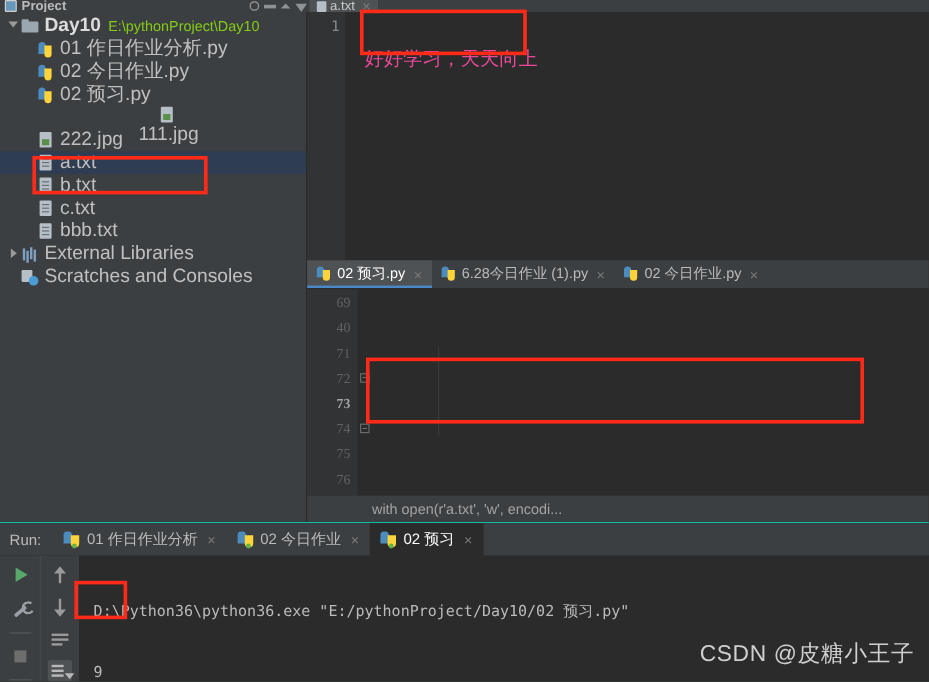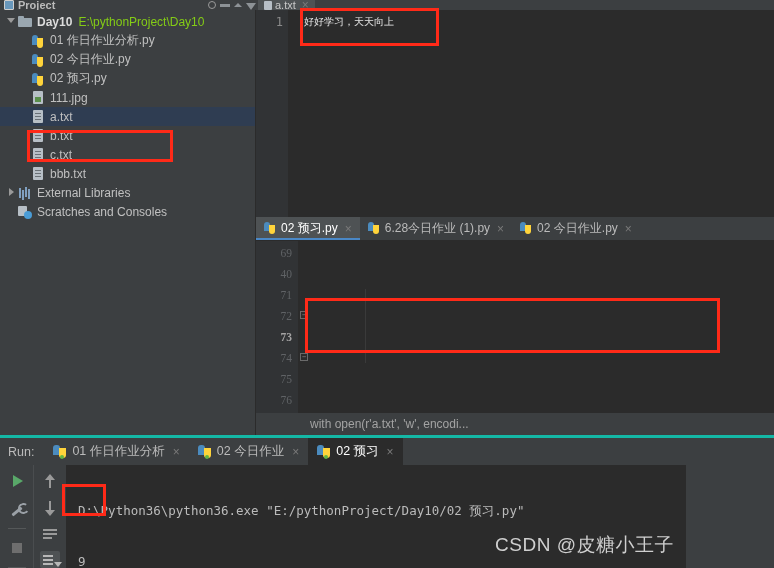"Day10" .row .name { font-size: 12px -> 16px }
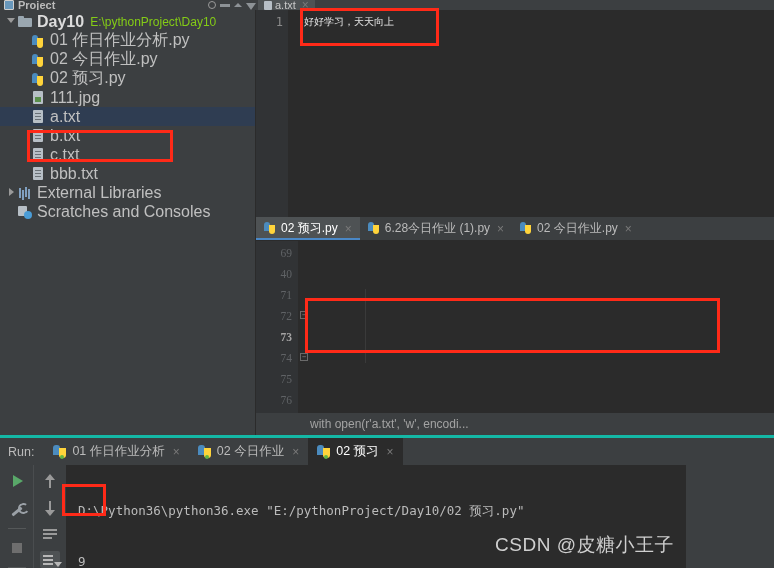"好好学习，天天向上" .txt-line { color: #e5e5e5 -> #ec4899; font-size: 10px -> 16px; margin-top: none -> 28px }
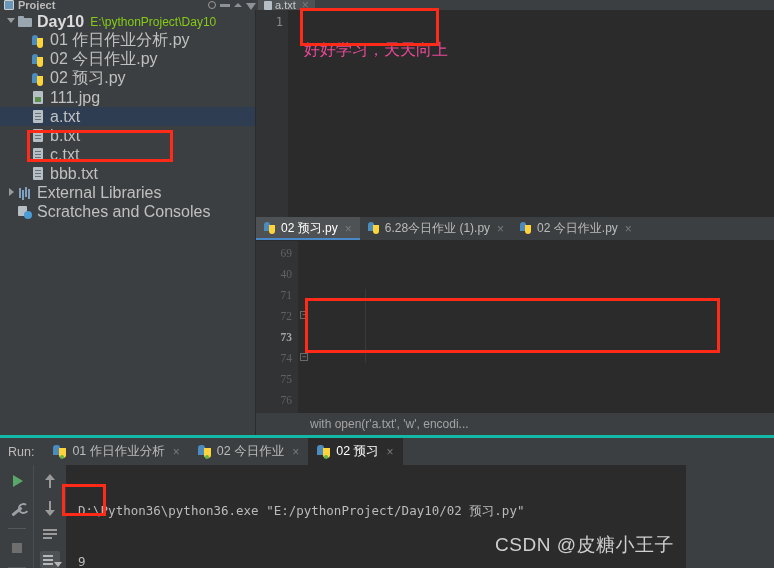"222.jpg" div.row { html: none -> <div> <span></span> <span>222.jpg</span> </div> }
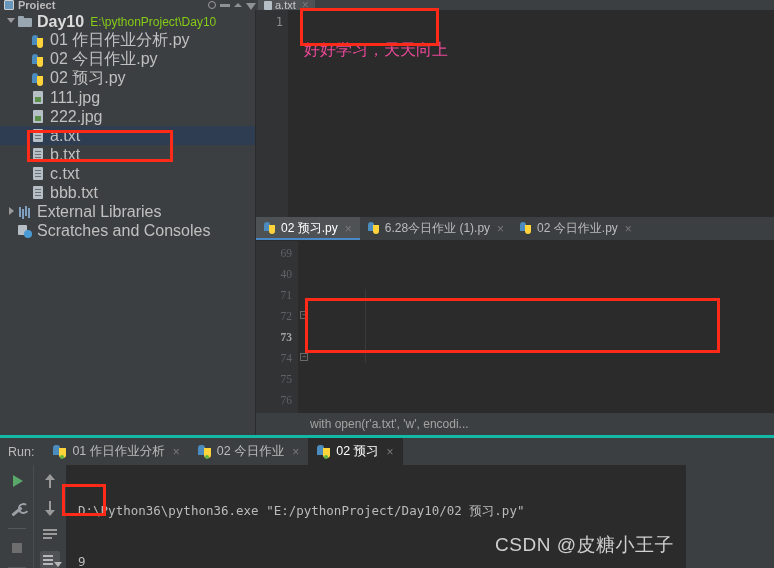"111.jpg" div.row { flex-direction: none -> column }
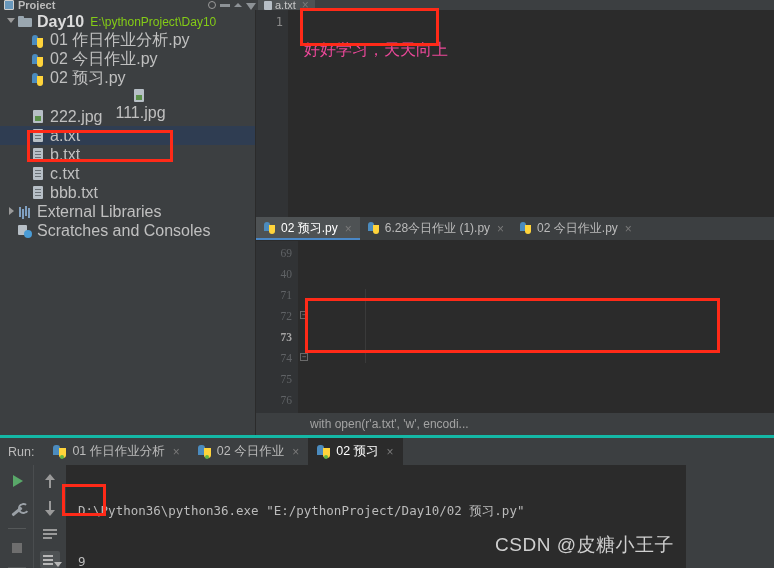"Run:" .run-panel { border-top: 3px solid #14b8a6 -> 1px solid #14b8a6 }
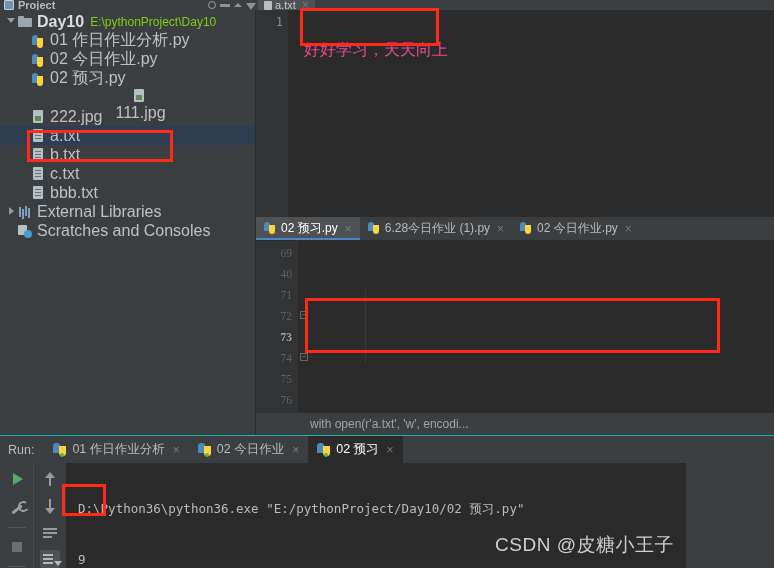"D:\Python36\python36.exe" .run-body { width: 686px -> 774px }
